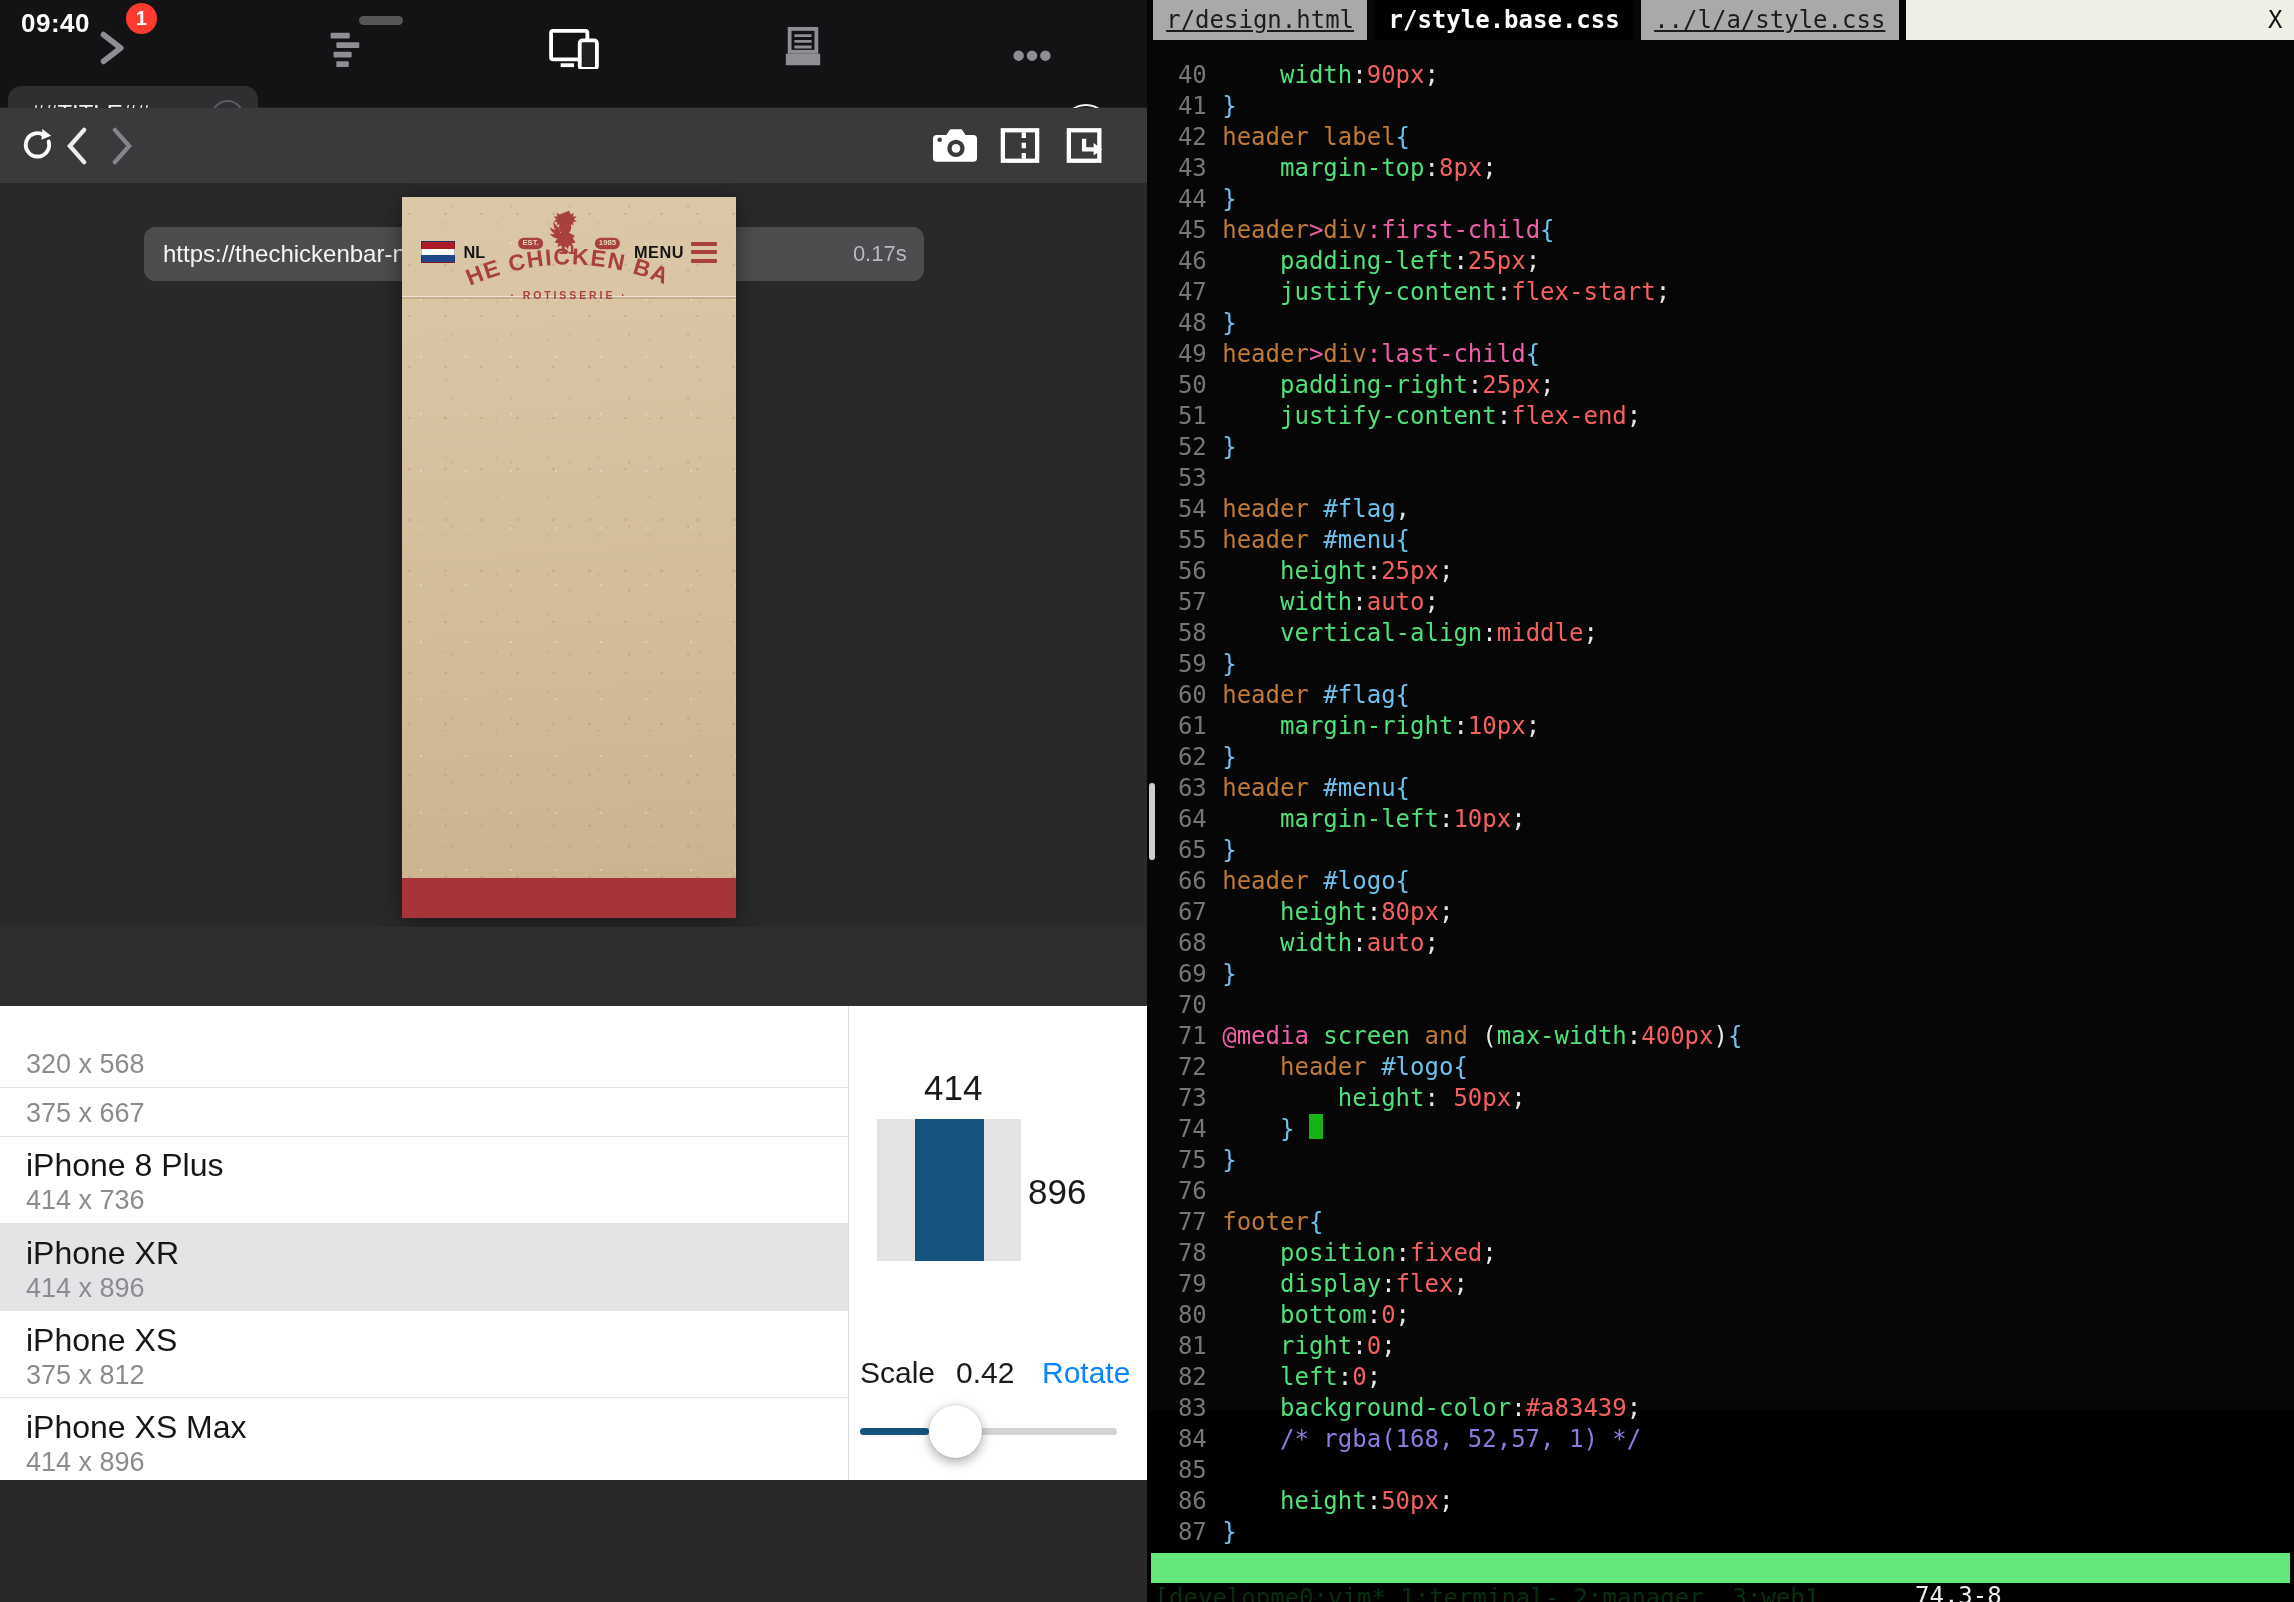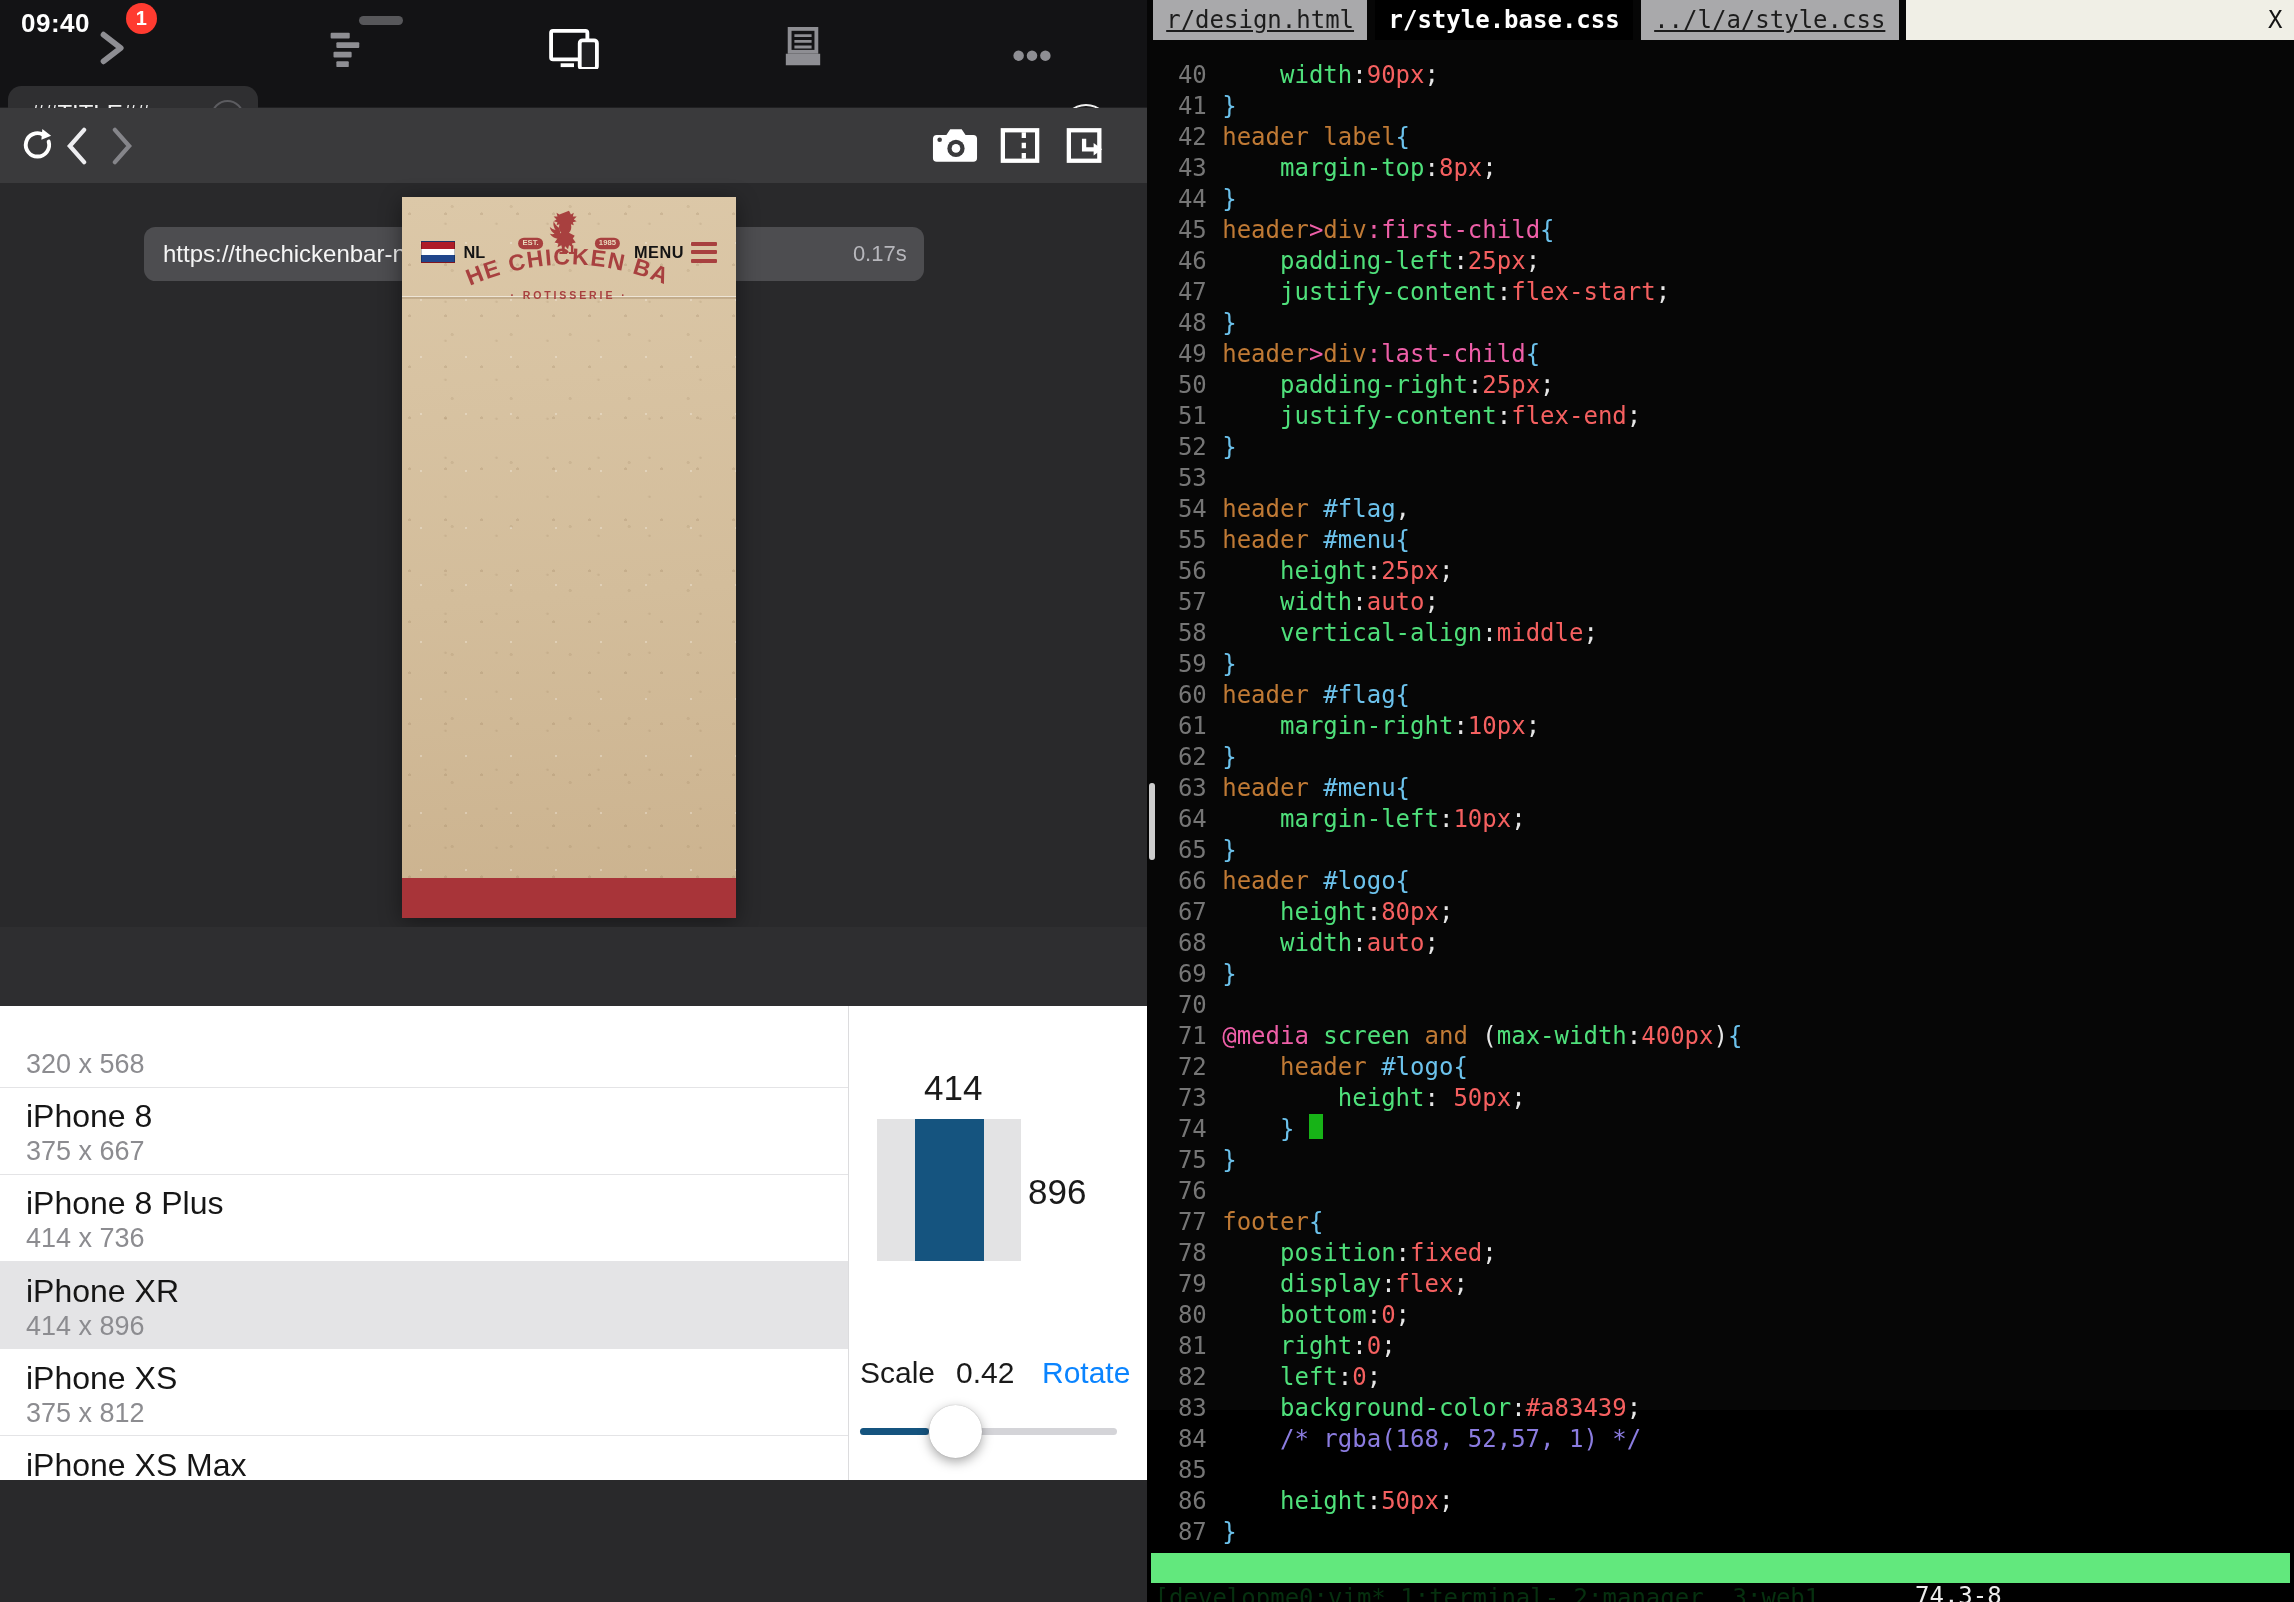"iPhone 8" div.preset-name { html: <div>iPhone 8</div> -> none }
